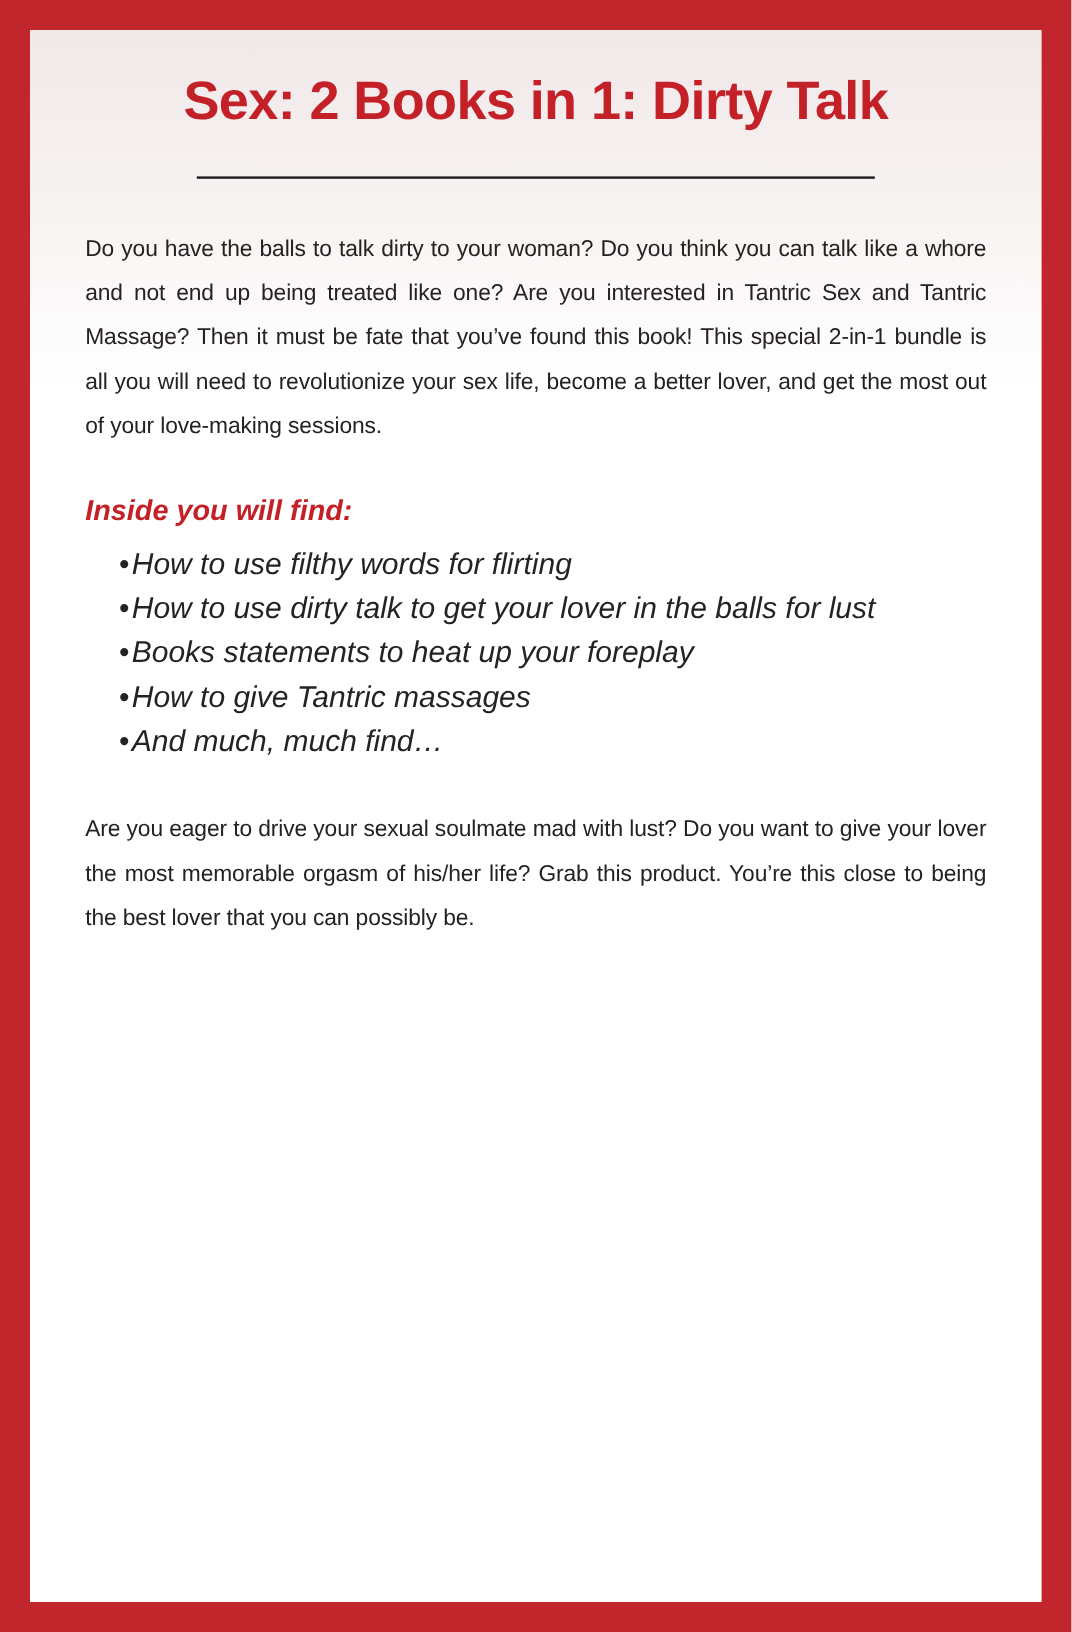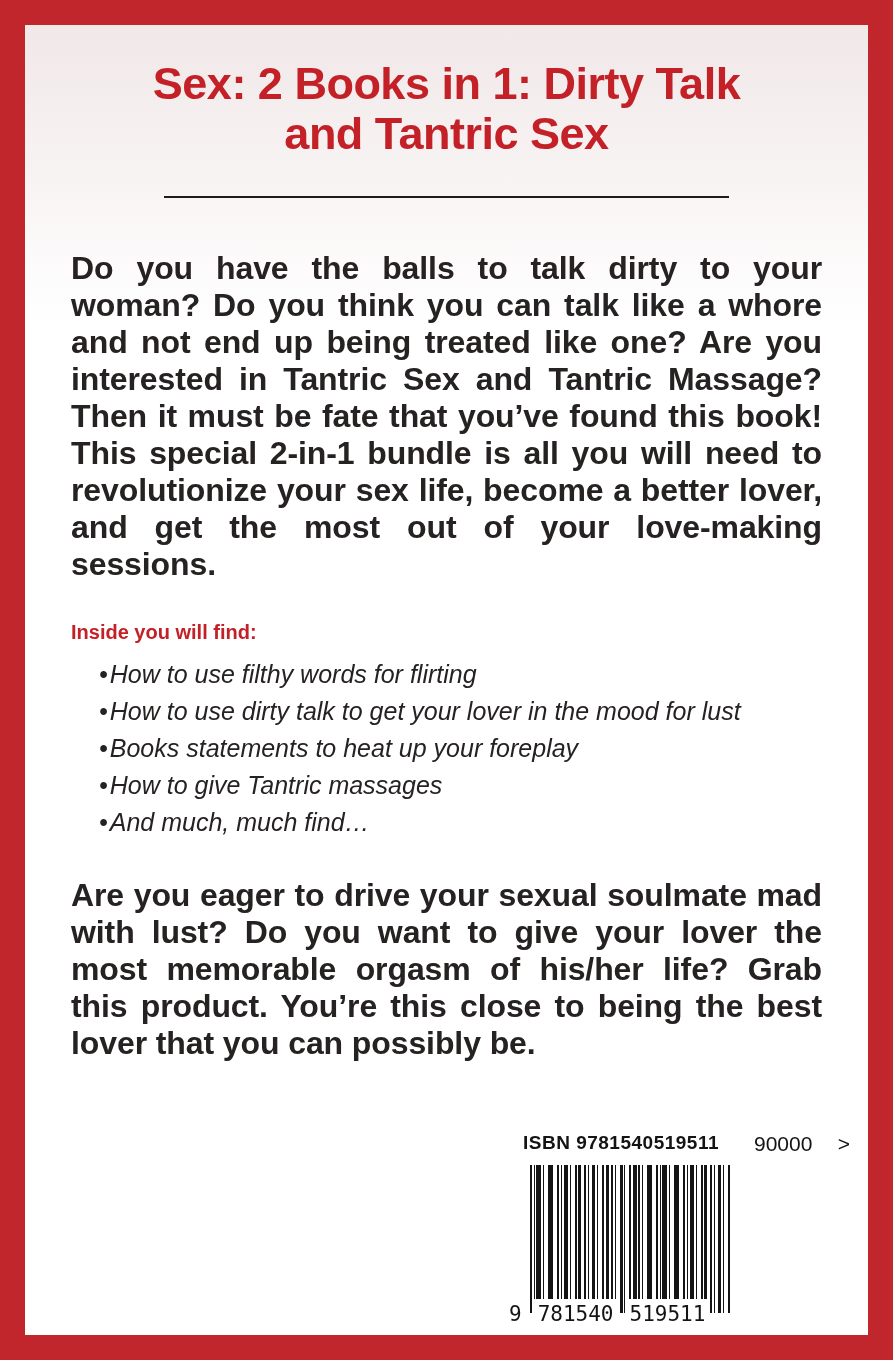"and Tantric Sex" span { html: <span>and Tantric Sex</span> -> none }
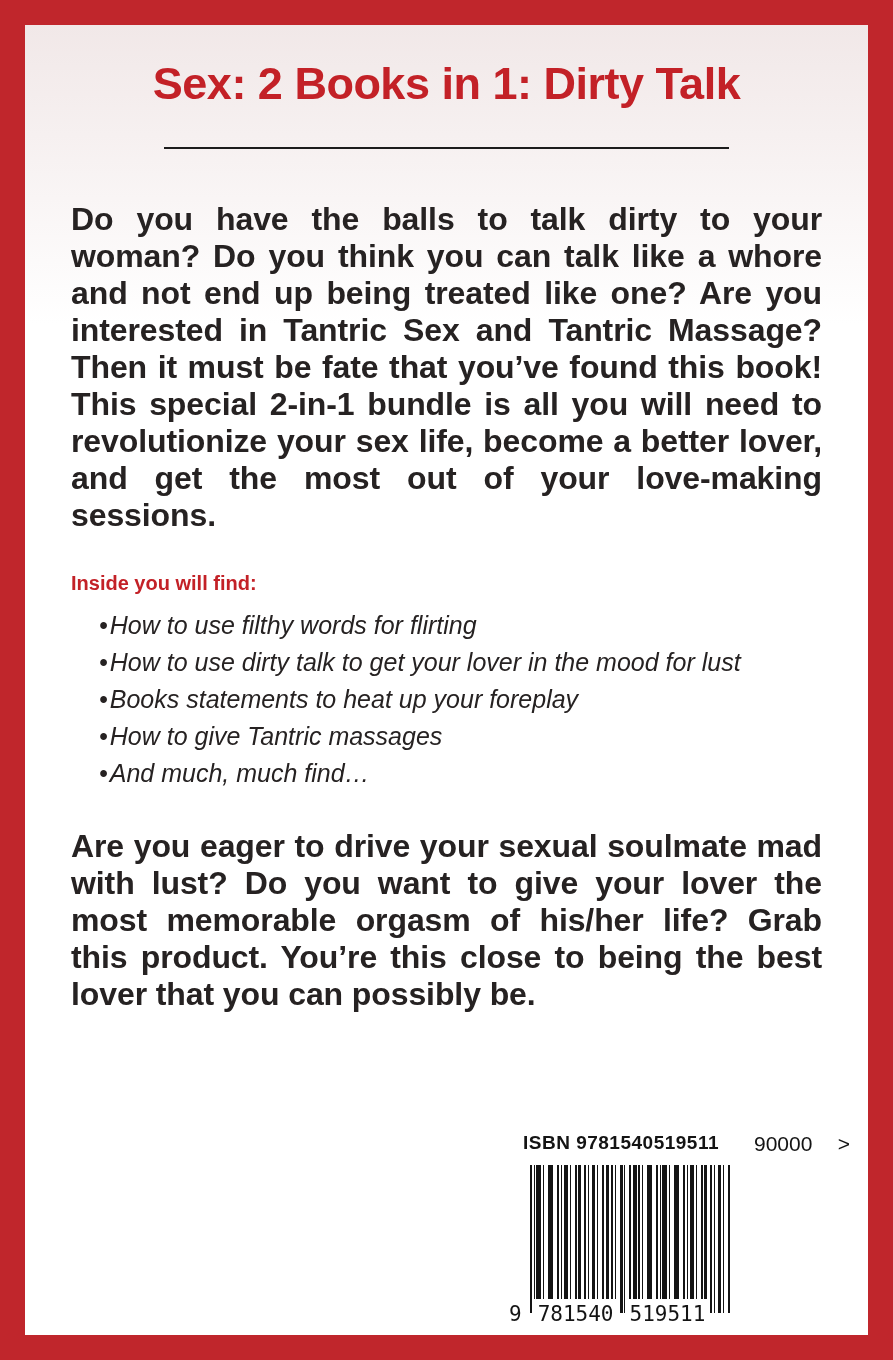"Do you have the balls" .para { font-size: 32px -> 19px; font-weight: bold -> none; margin: 52px 0 0 0 -> 40px 0 0 0 }
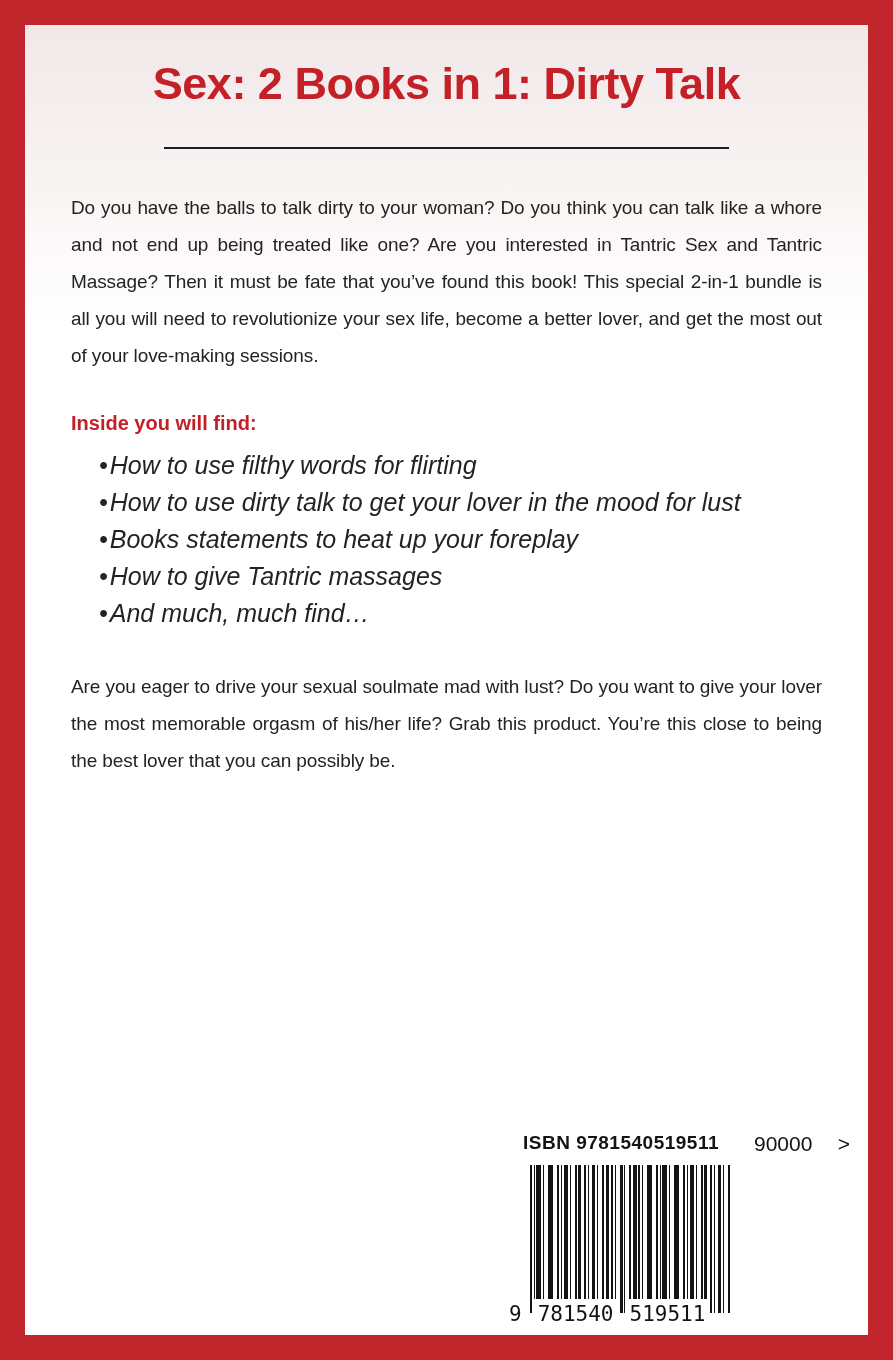"Inside you will find:" .list-heading { font-size: 20px -> 24px; font-style: none -> italic }
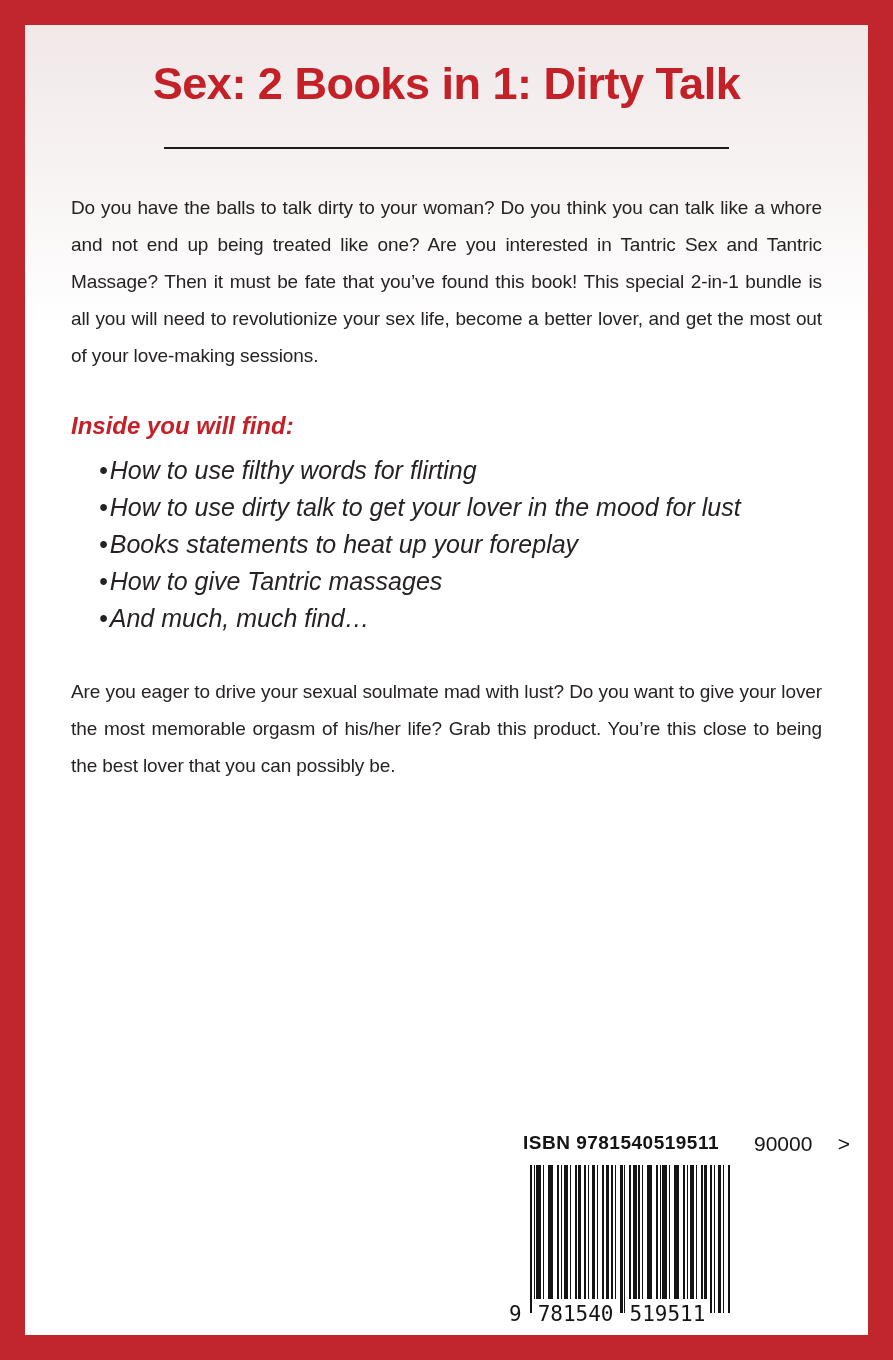"How to use dirty talk" span { text: mood -> balls }
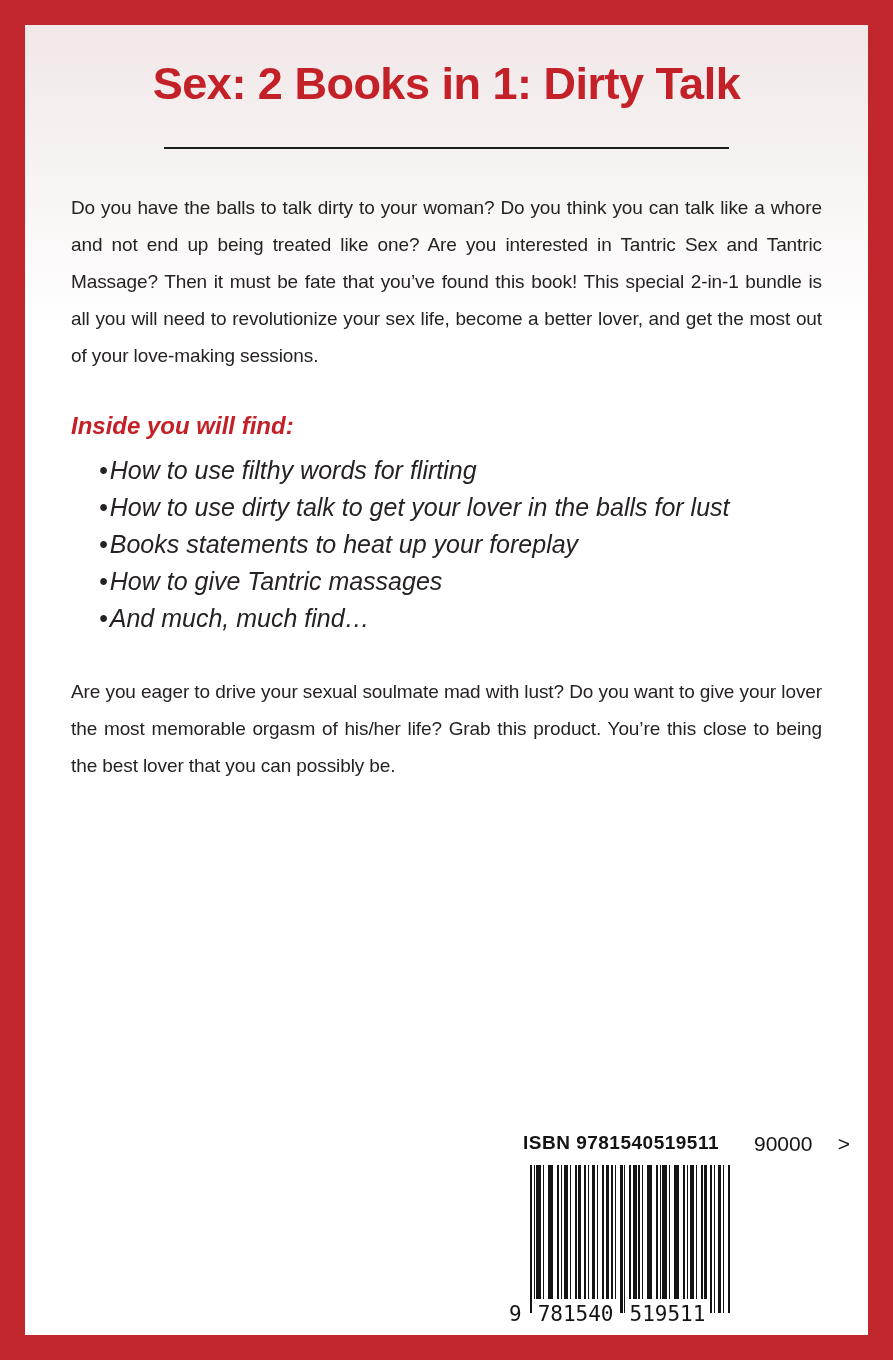"ISBN 9781540519511" div.barcode-panel { html: <div> <div> <span>ISBN 9781540519511</span> <span> <span>90000</span> <span>&gt;</span> </span> </div> <div></div> <div> <span>9</span> <span>781540</span> <span>519511</span> </div> </div> -> none }
